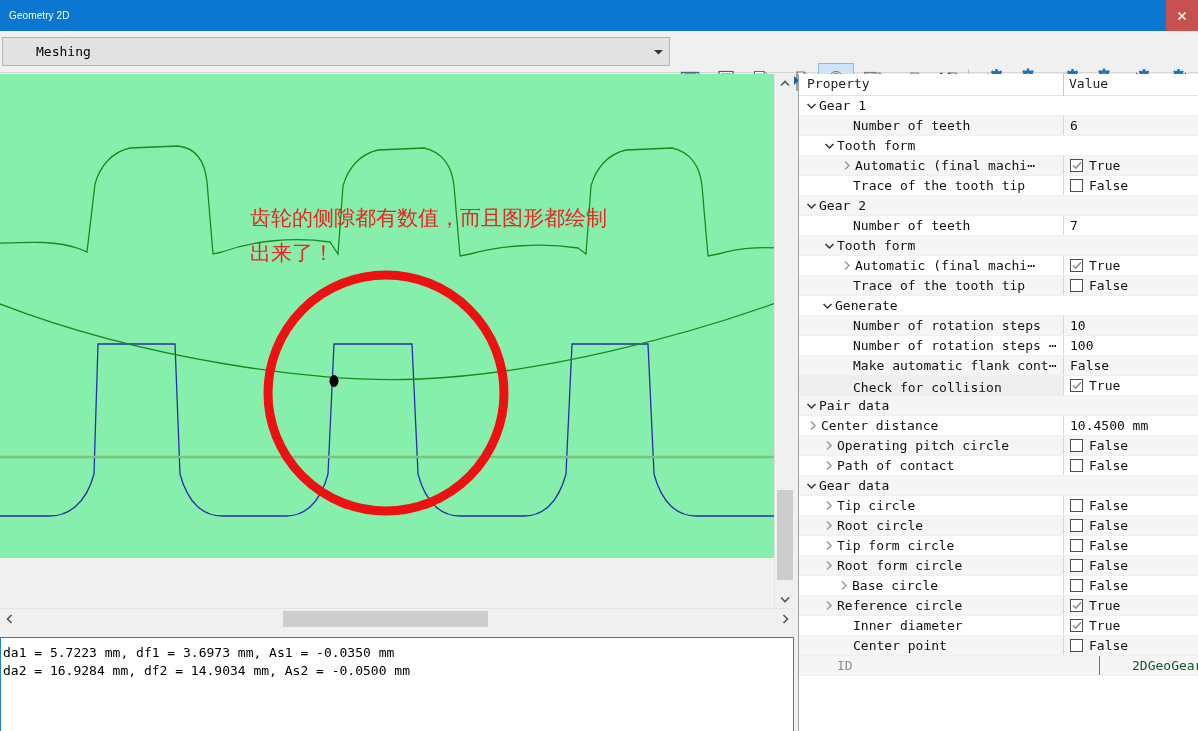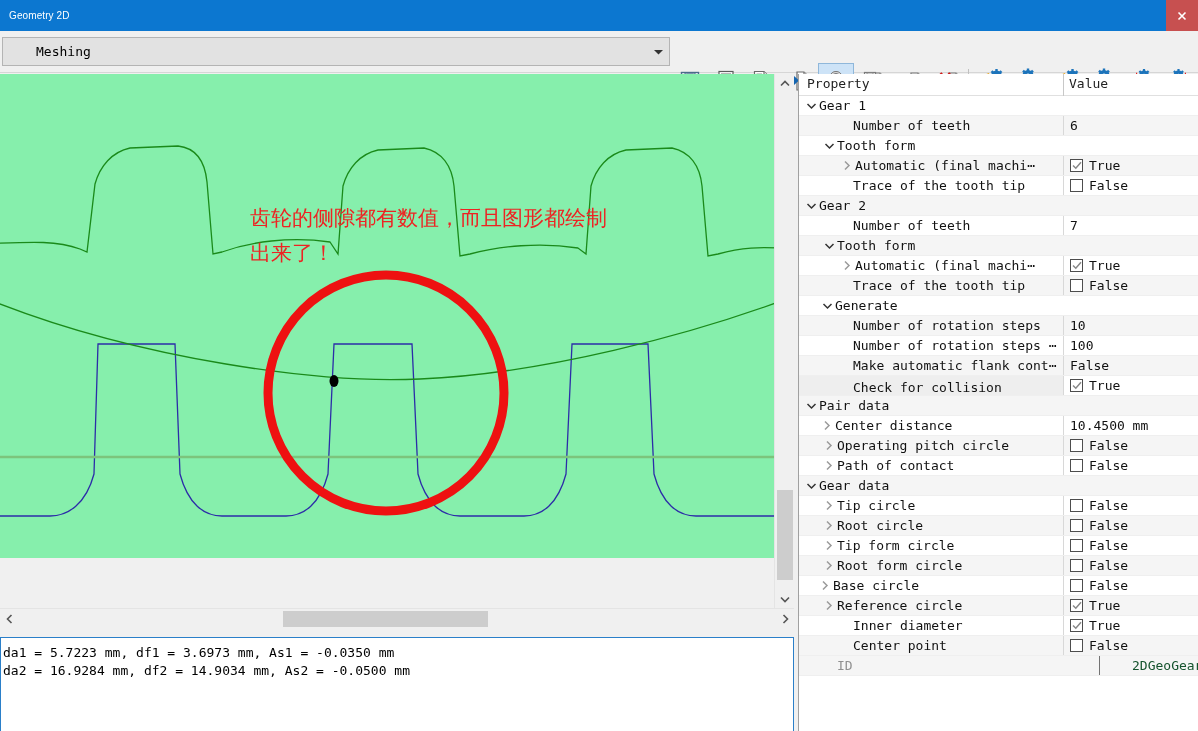"Center distance" div.pname { padding-left: 20px -> 6px }
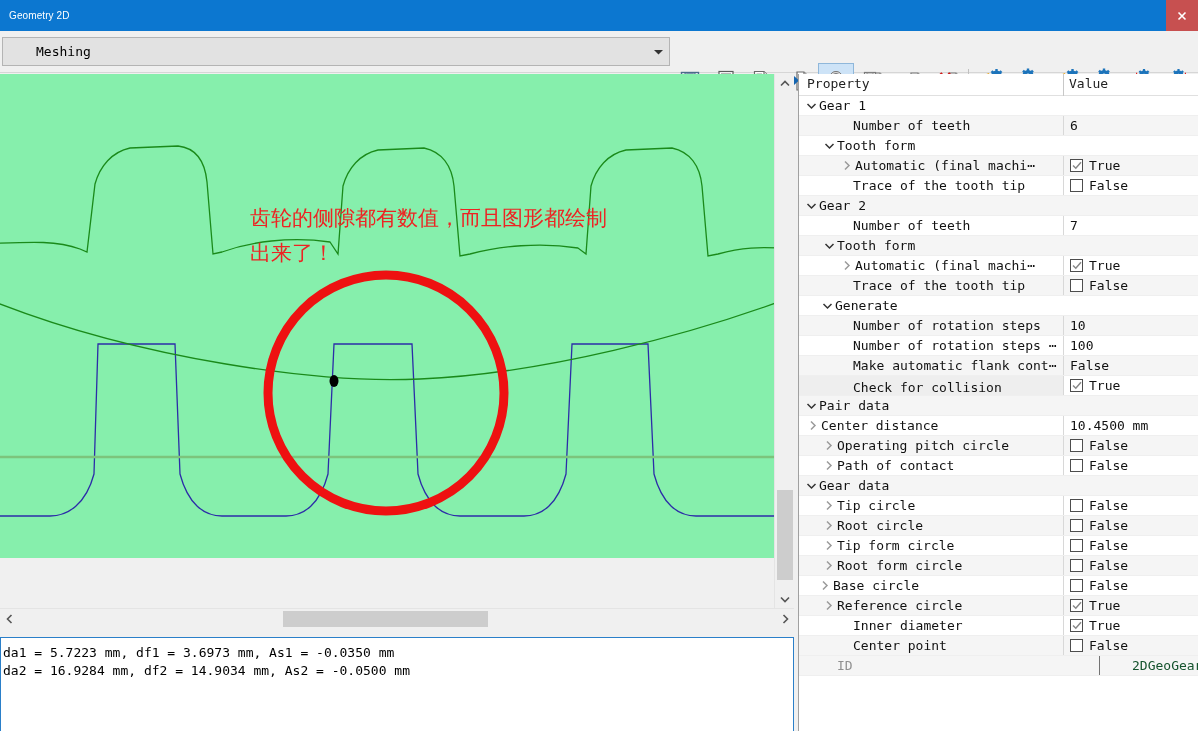"Base circle" div.pname { padding-left: 18px -> 37px }
